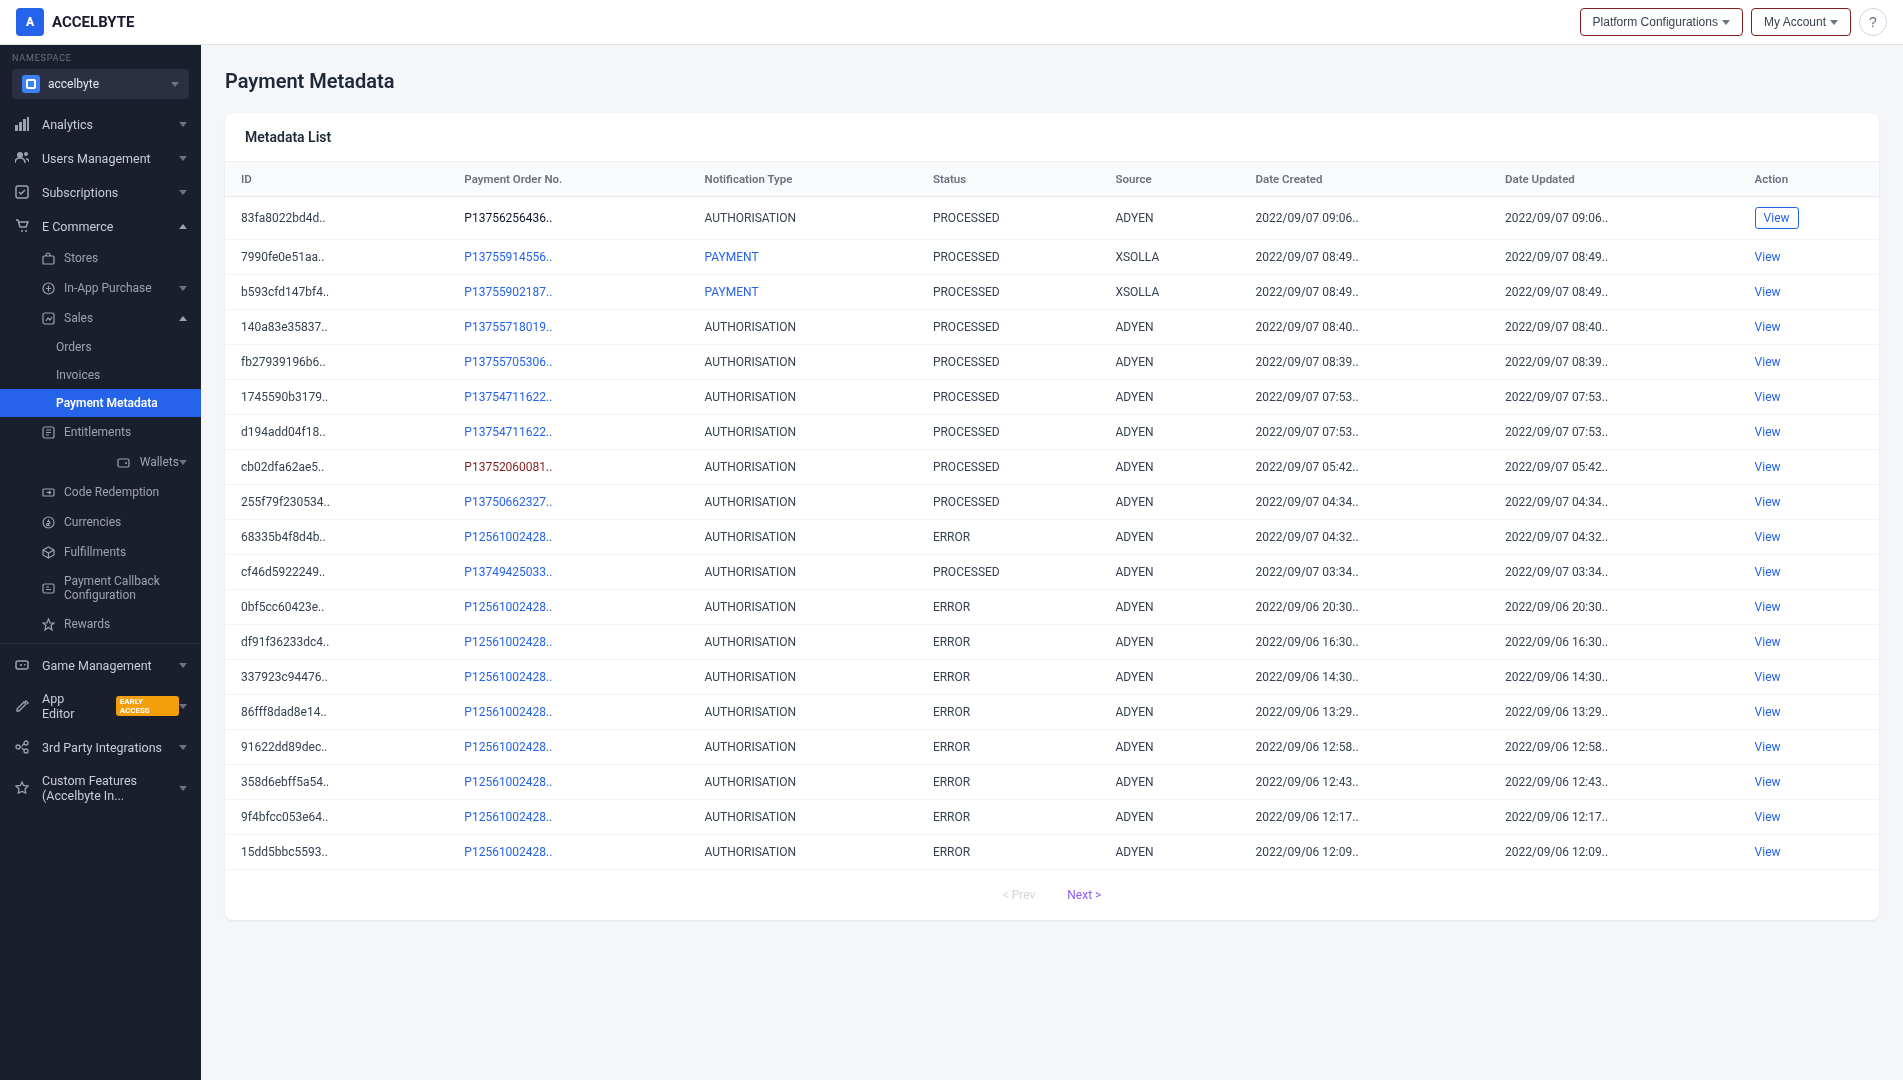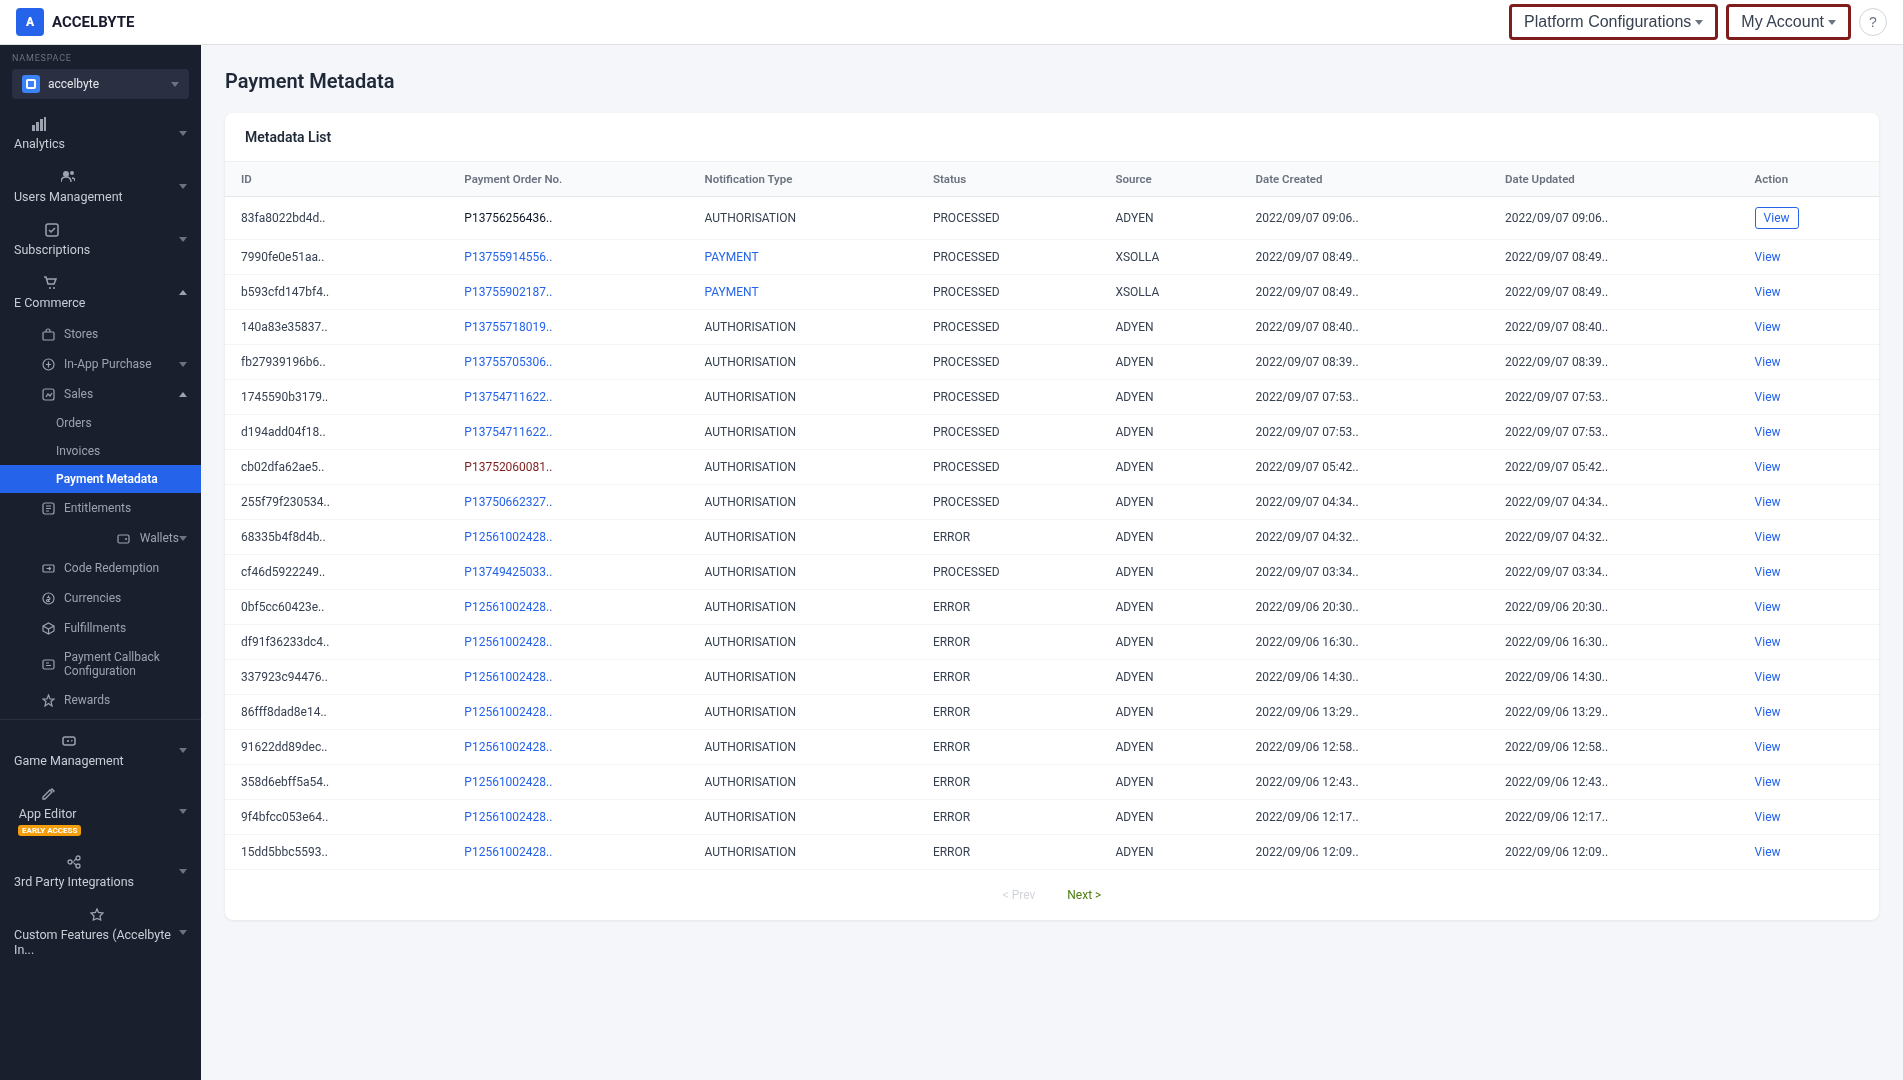"Platform Configurations" .top-nav-btn { border: 3px solid #7f1d1d -> 1px solid #7f1d1d; font-size: 16px -> 12px }
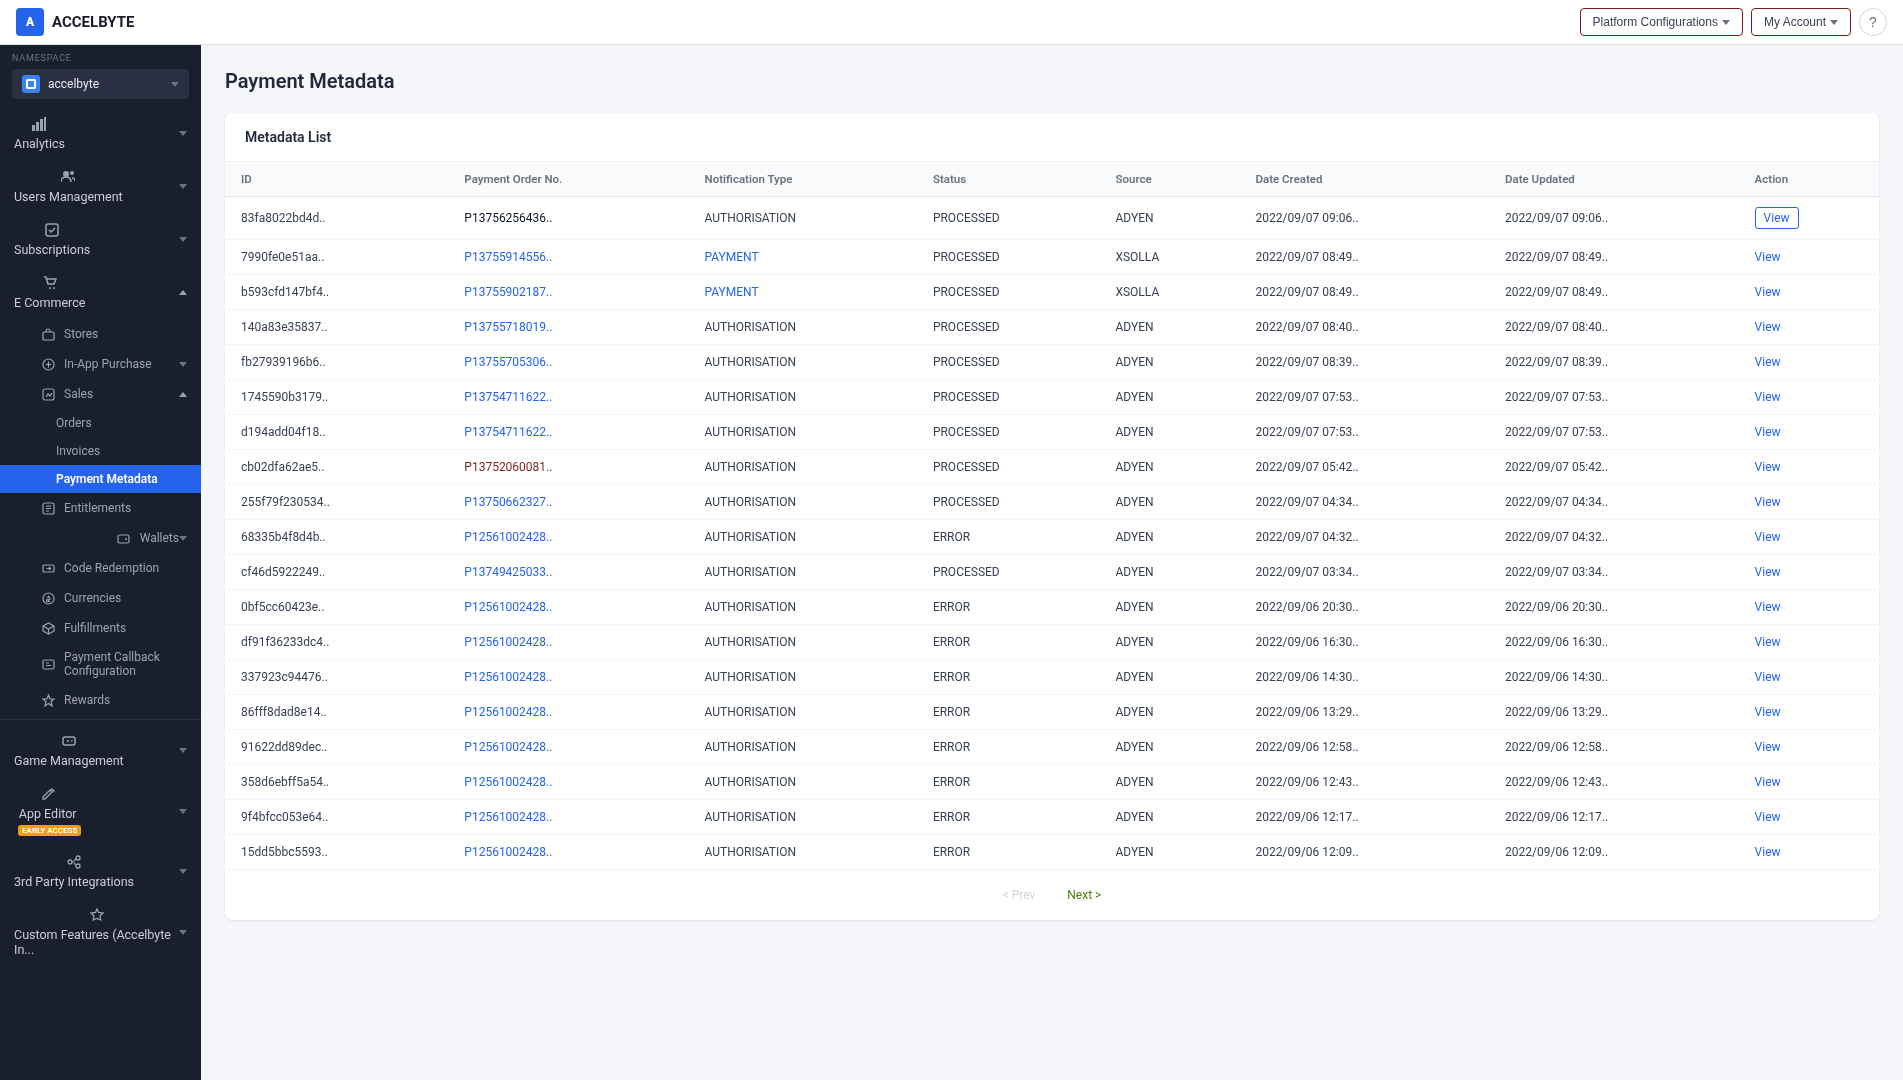"Analytics" .sidebar-item-left { flex-direction: column -> none; gap: 4px -> 12px }
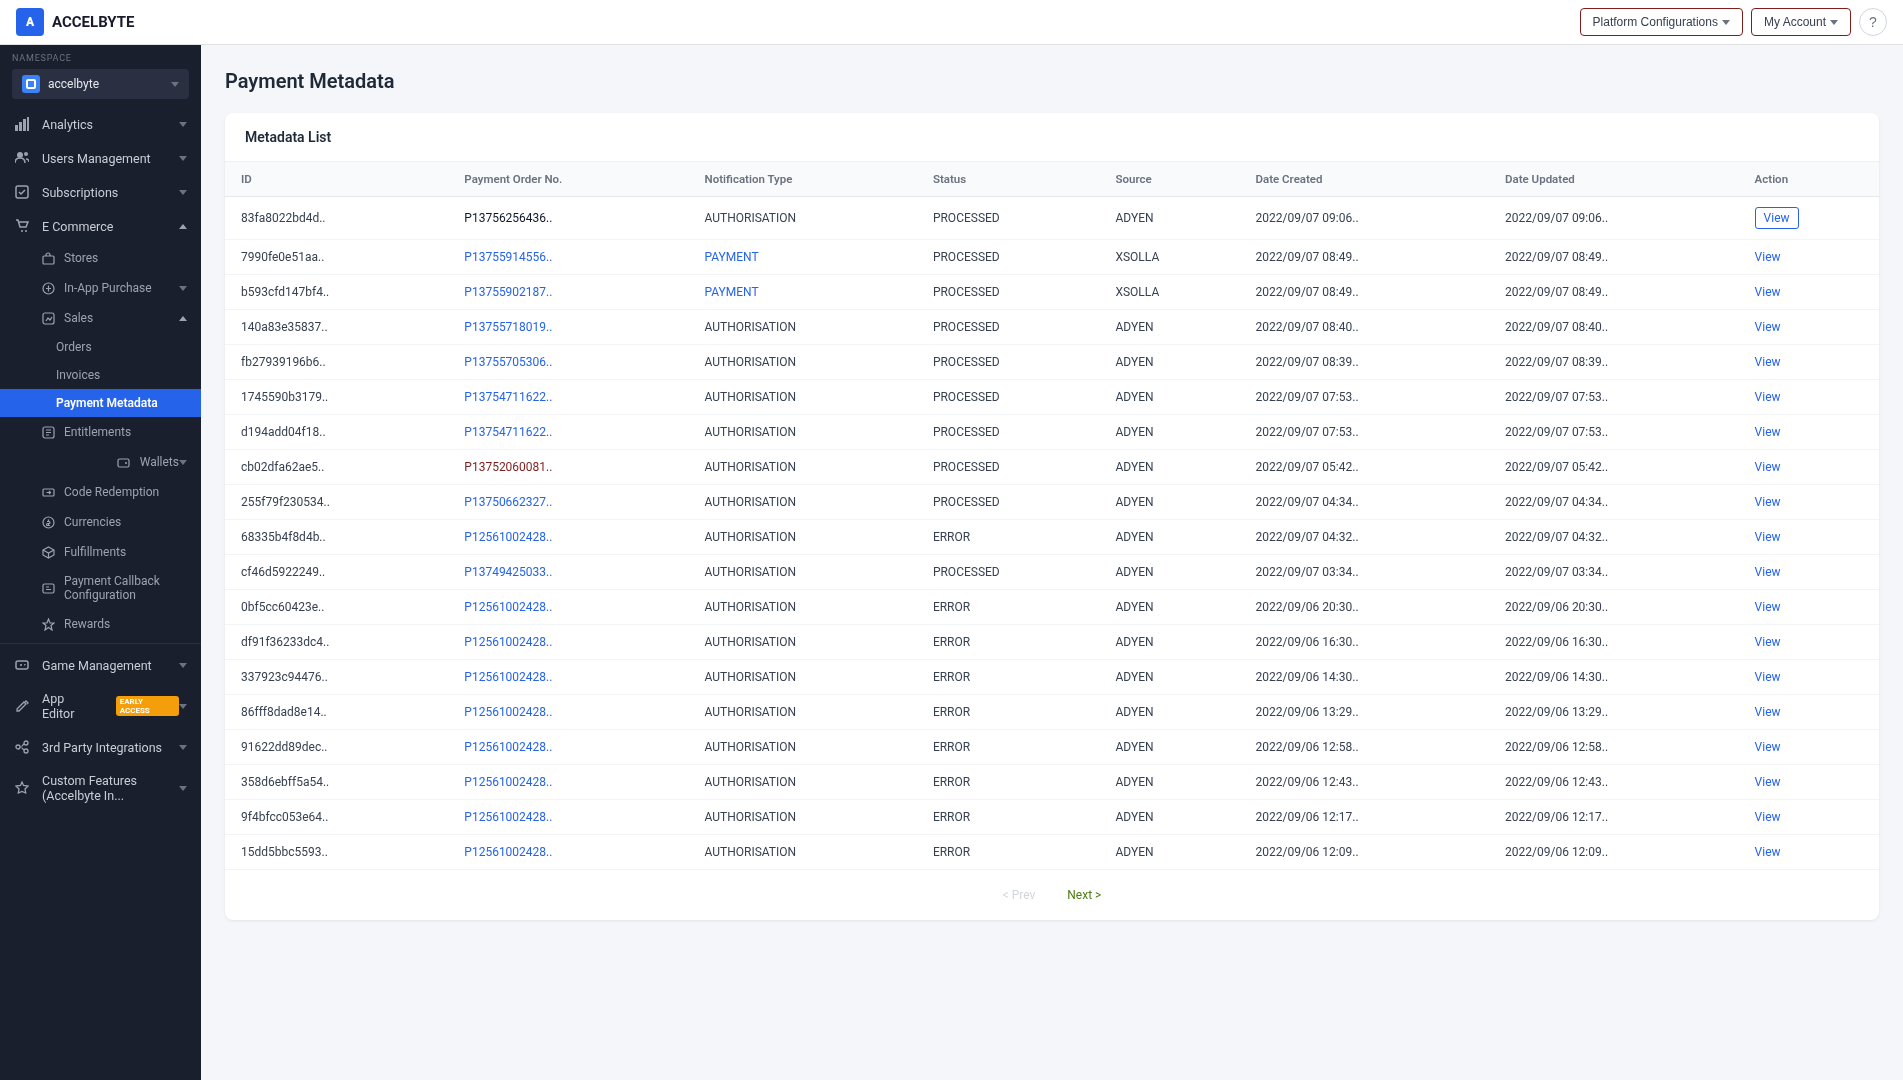"Next >" .page-btn { color: #4d7c0f -> #8b5cf6 }
